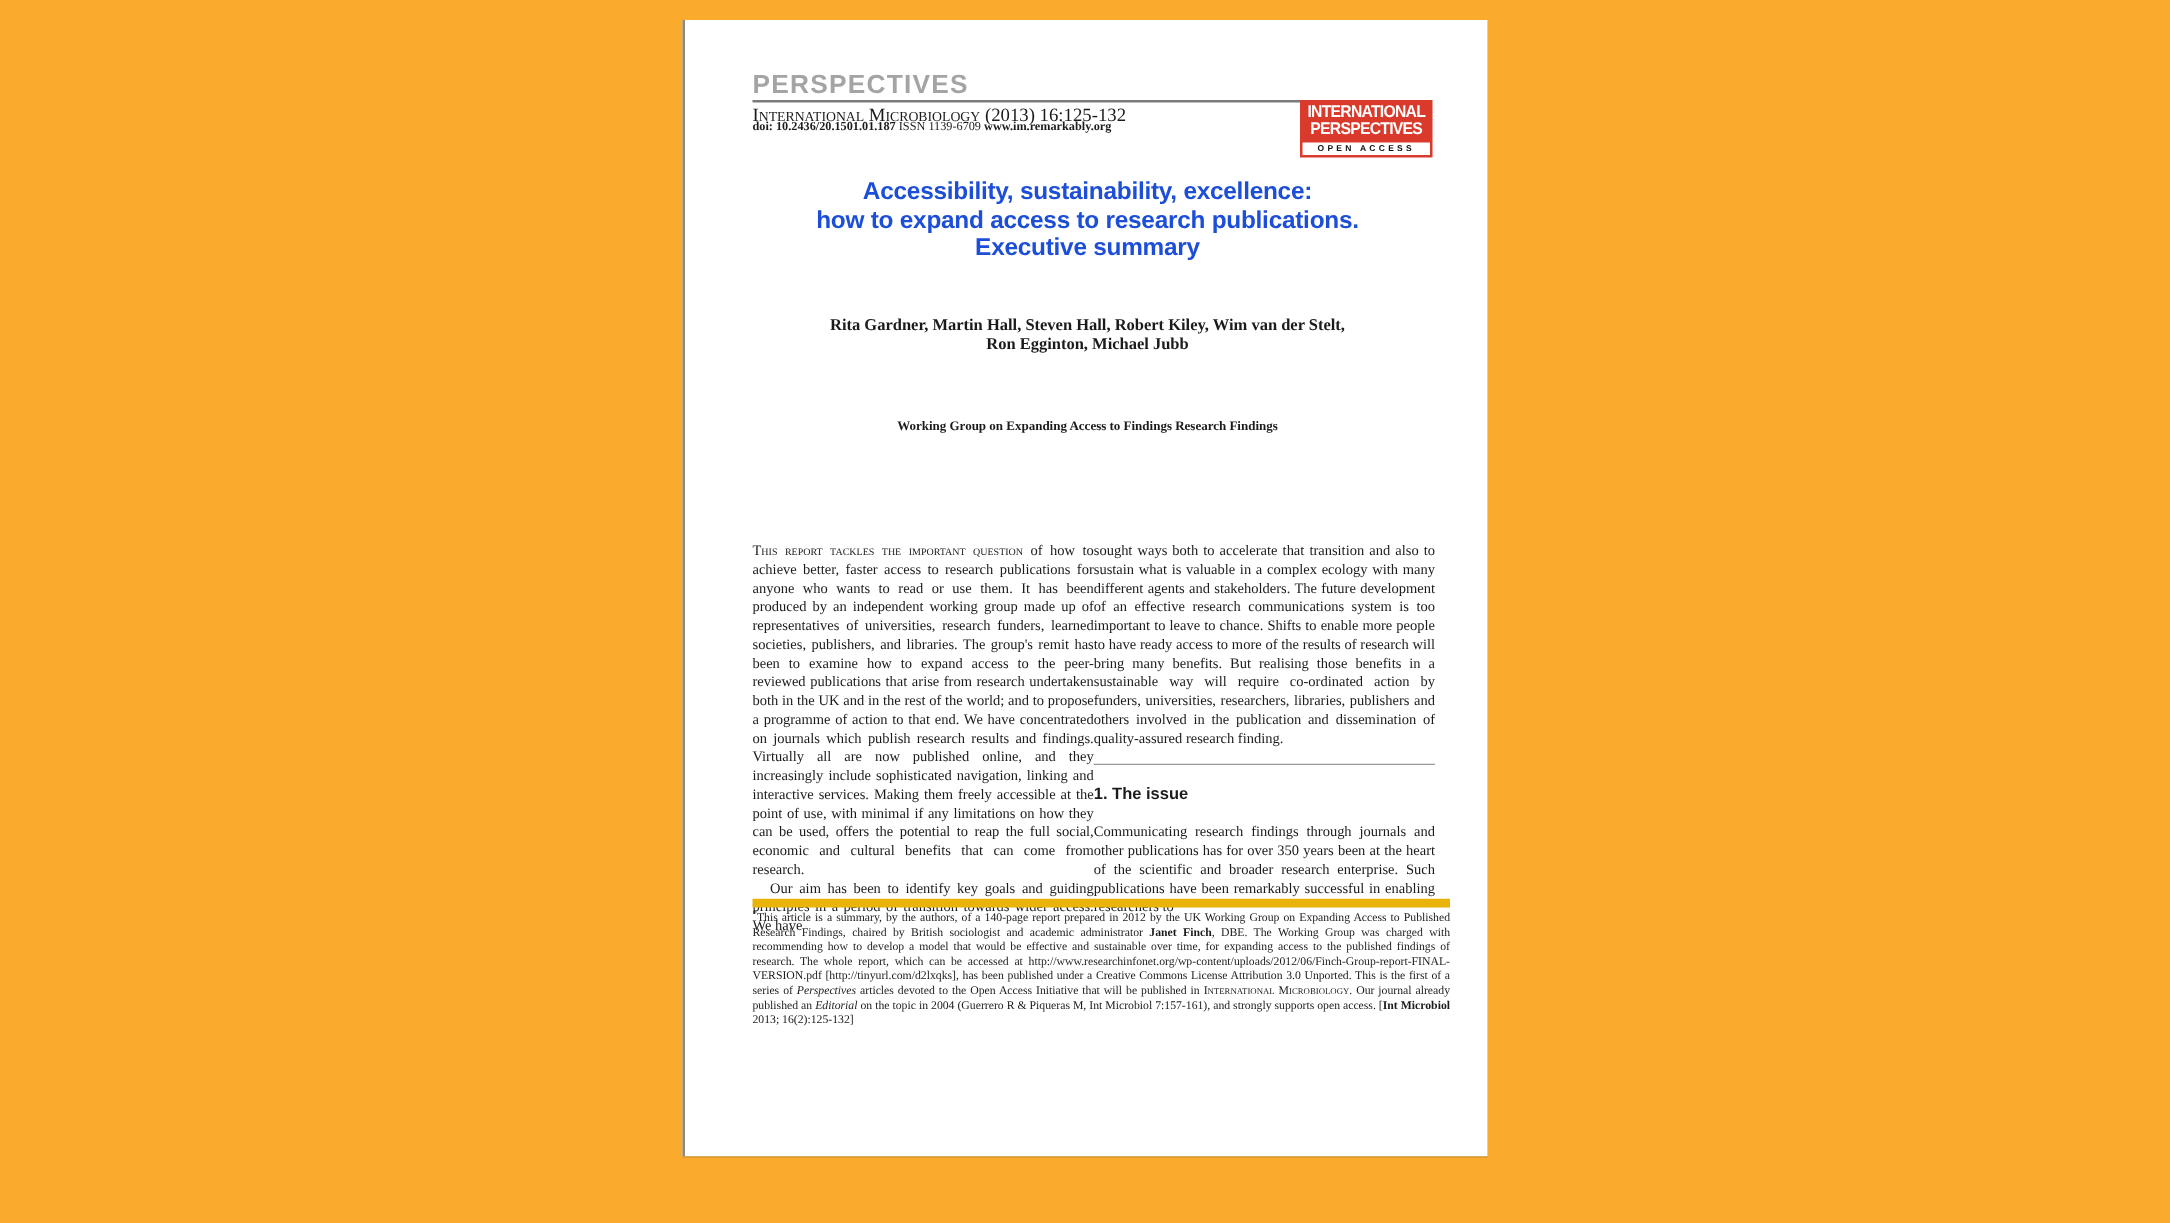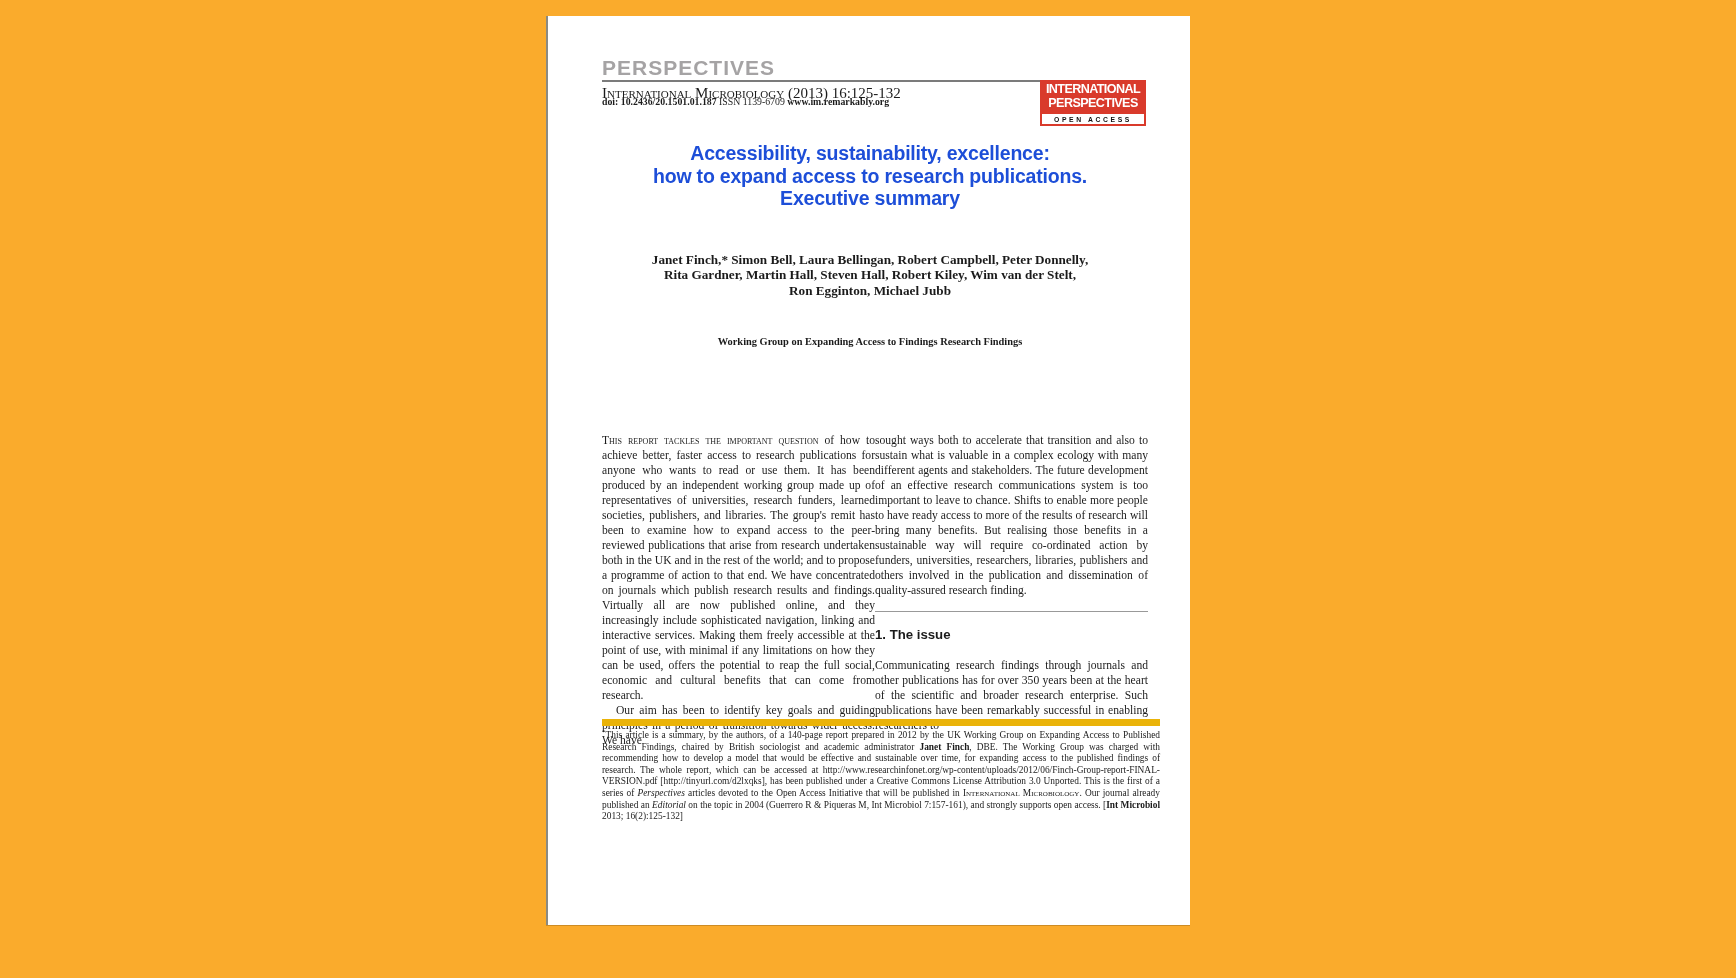"Janet Finch,* Simon Bell, Laura" span { html: <span>Janet Finch,* Simon Bell, Laura Bellingan, Robert Campbell, Peter Donnelly,</span> -> none }
